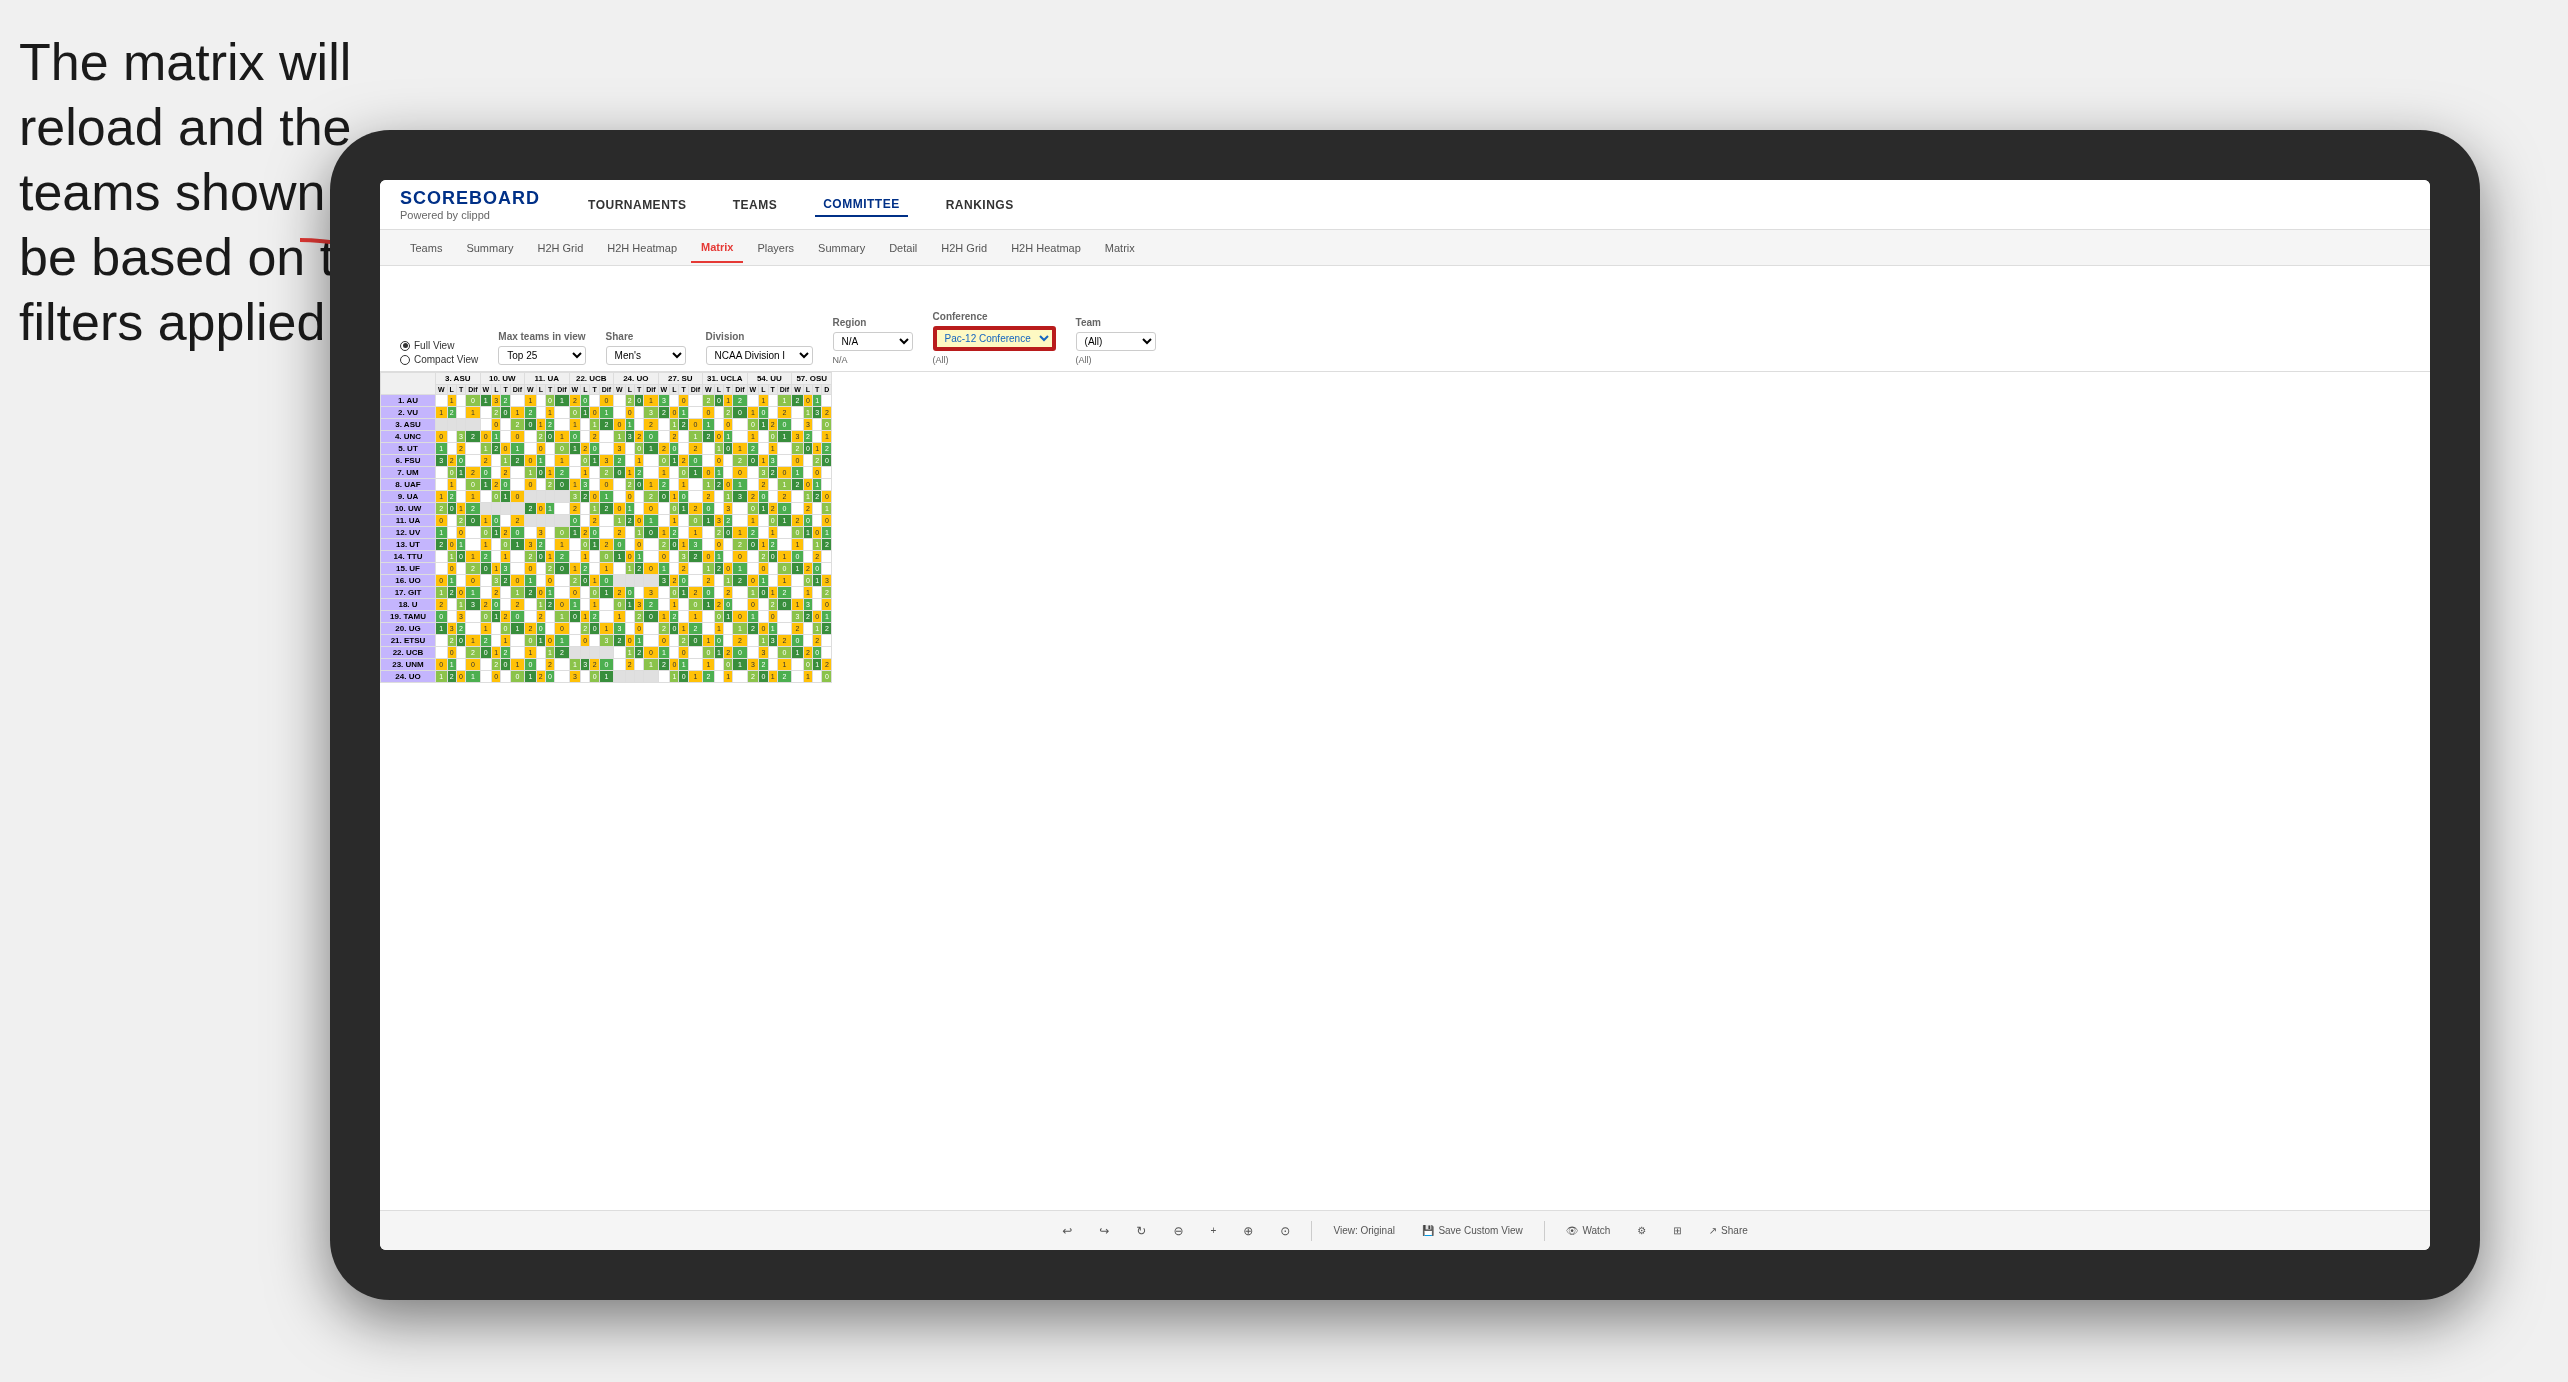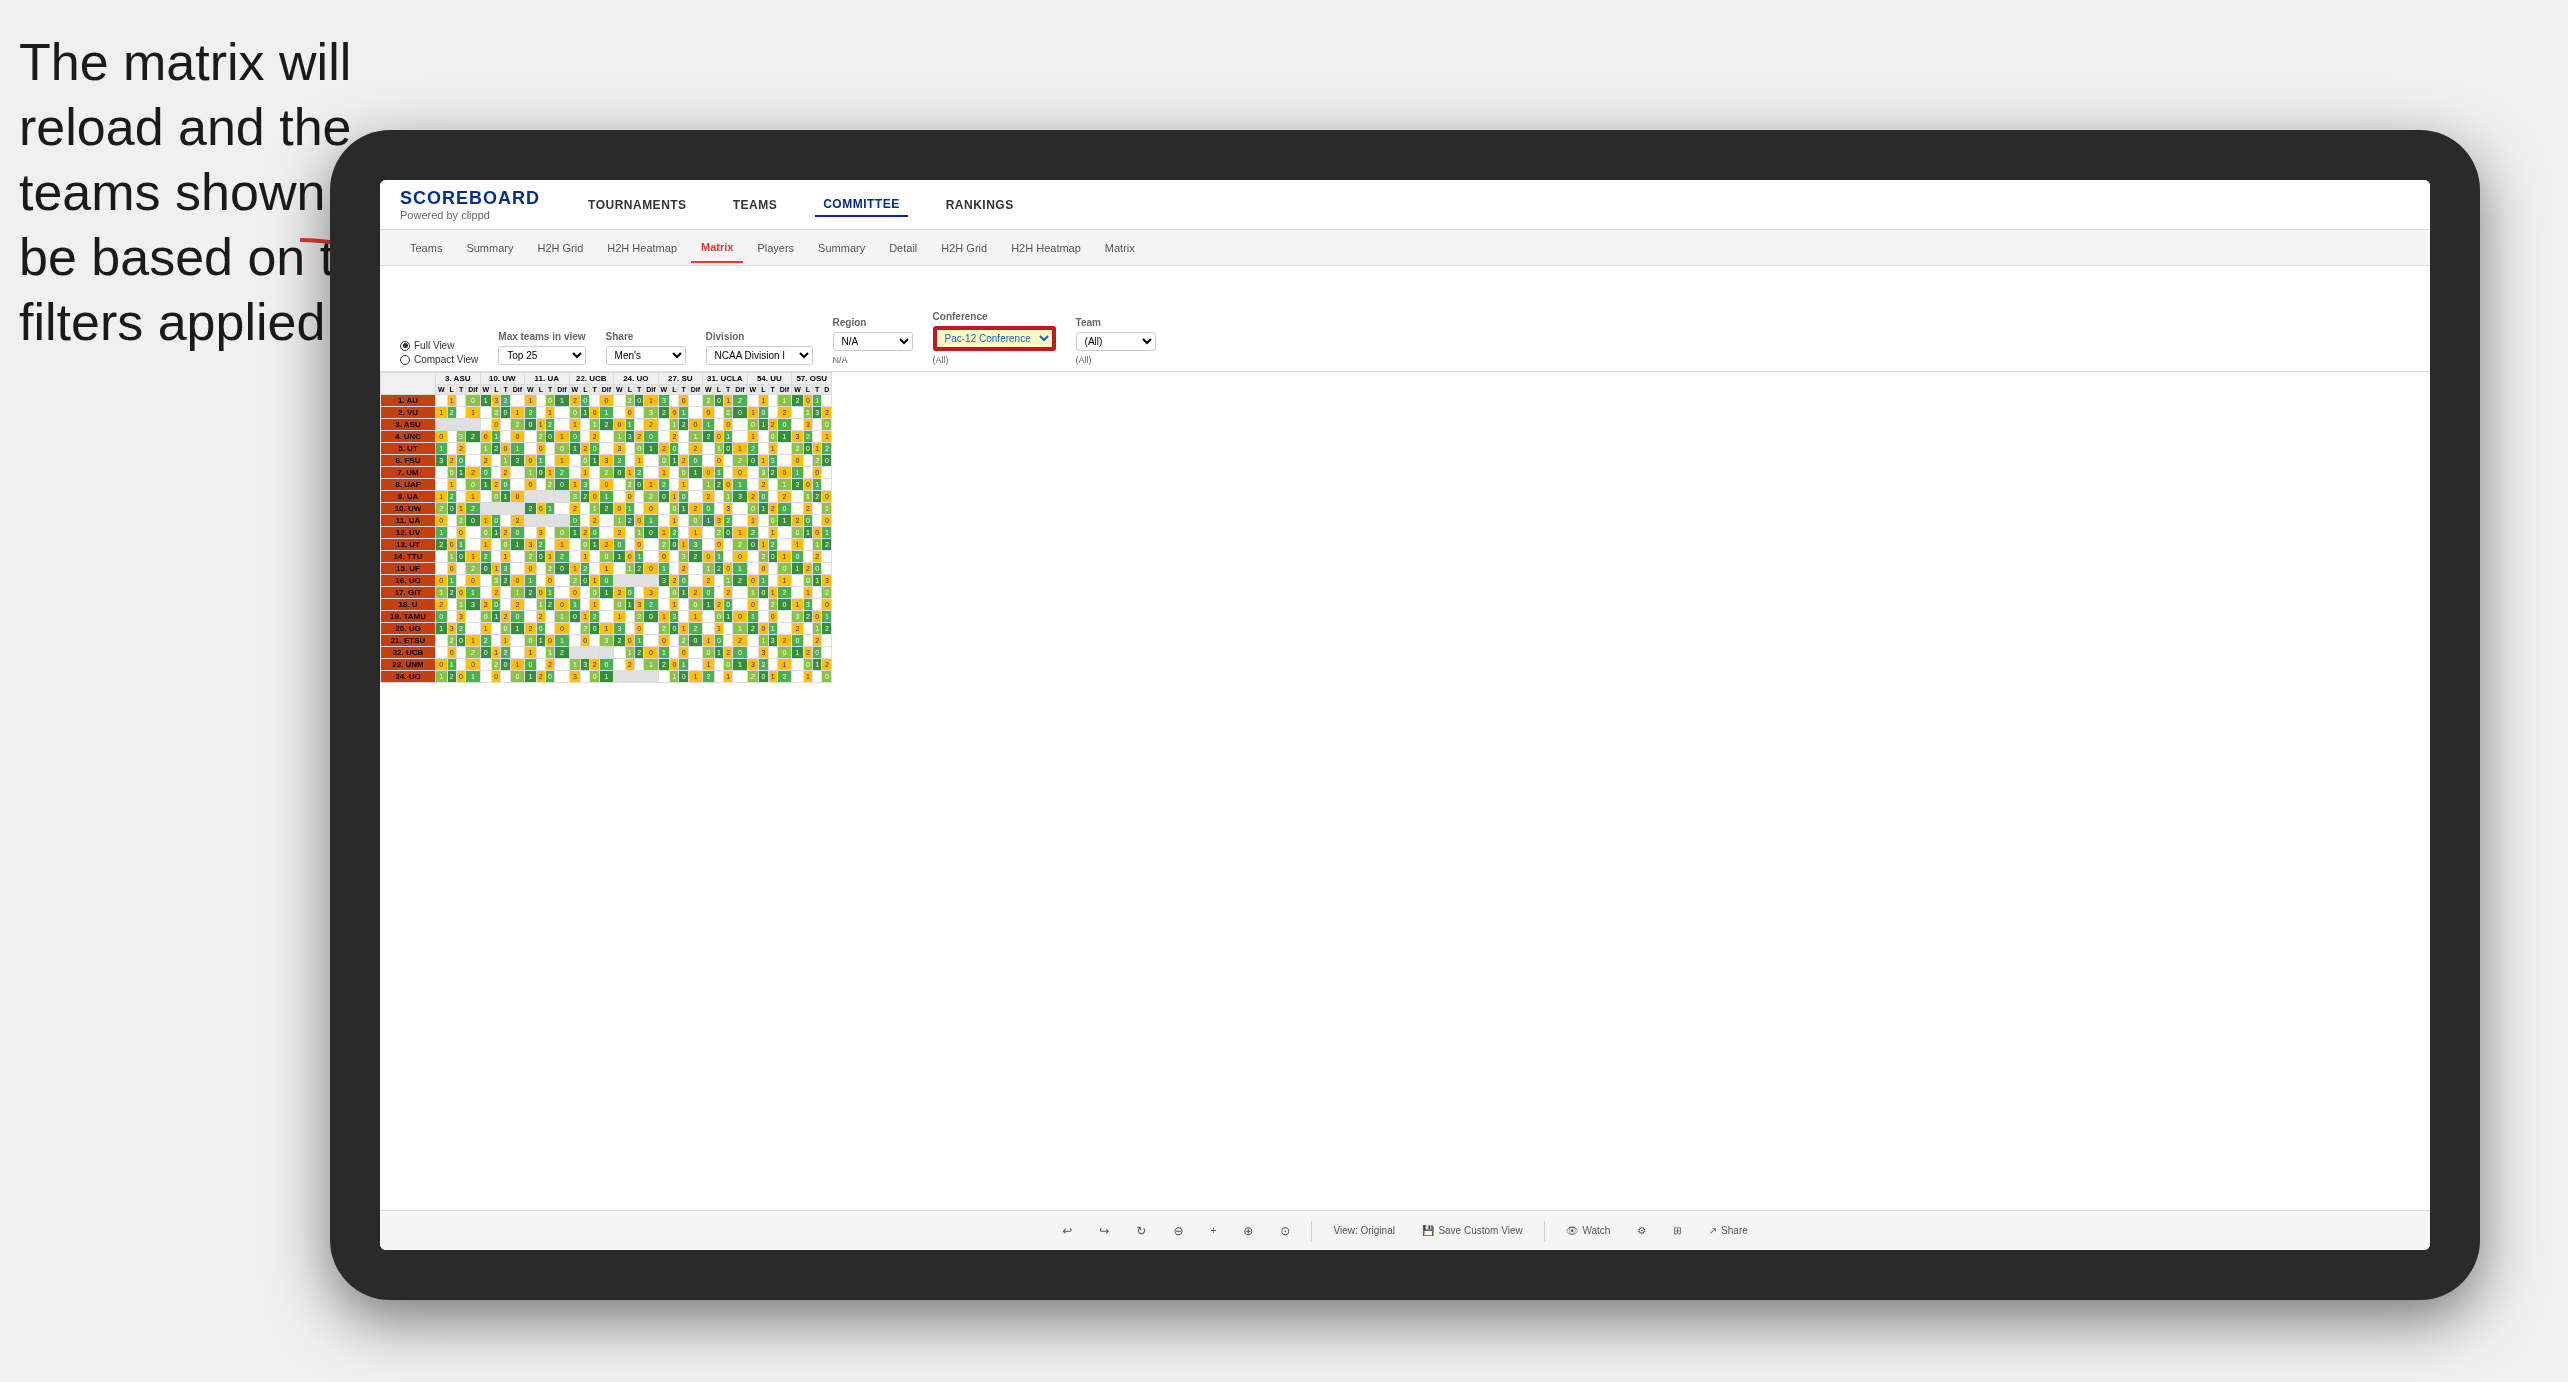"1. AU" .row-label { background: #c2410c -> #c4b5fd }
